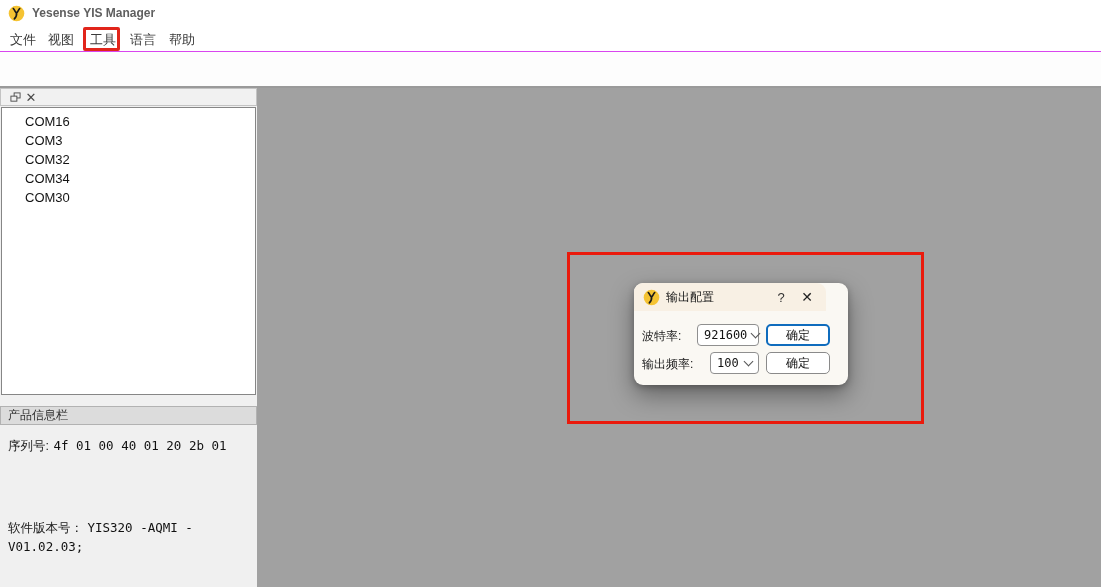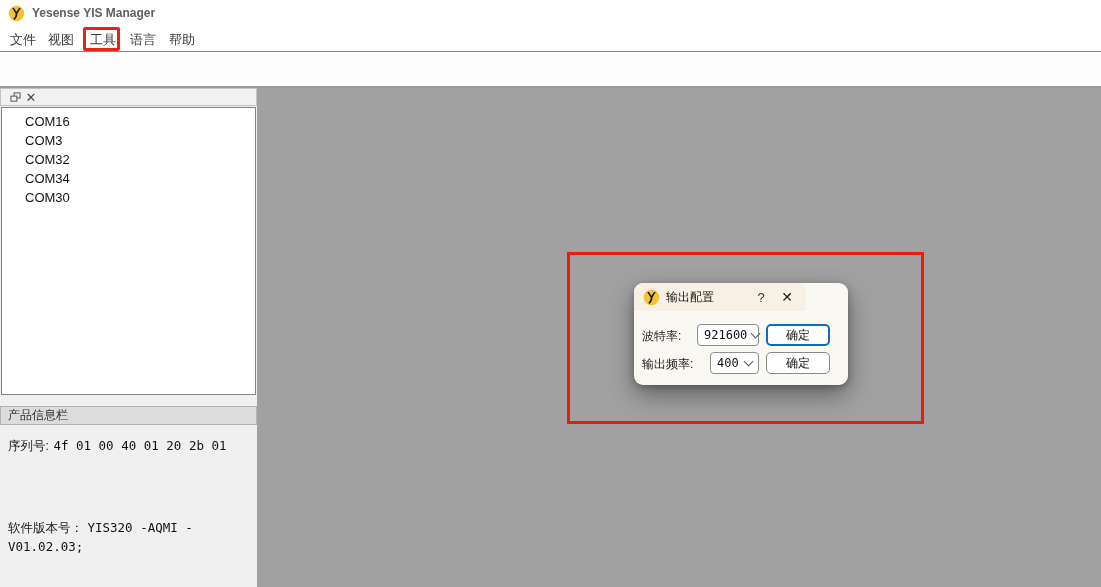"输出配置" .dialog-titlebar { width: 172px -> 192px }
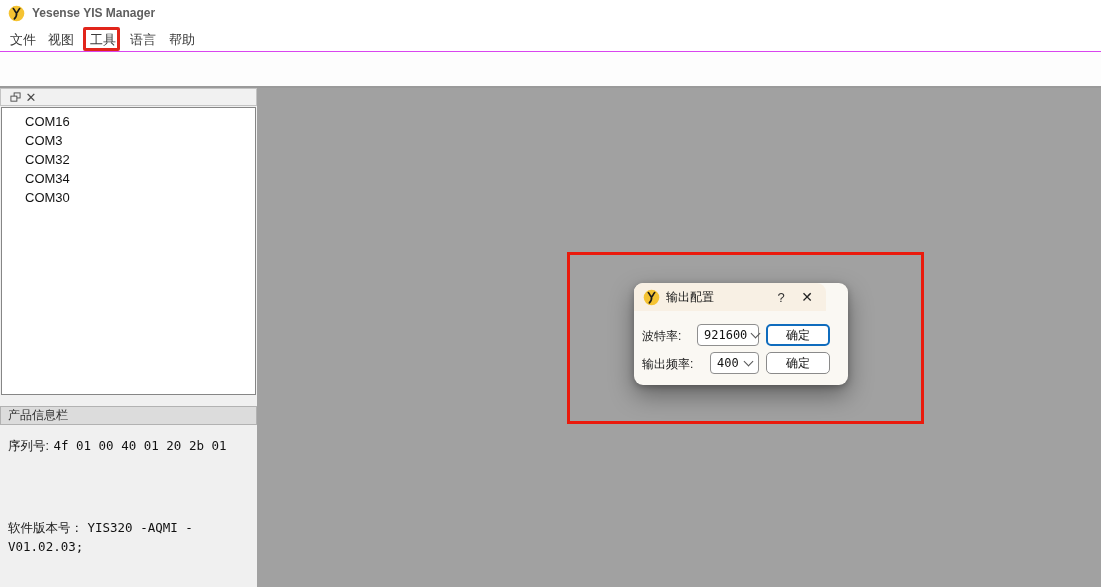"400" span { text: 400 -> 100 }
